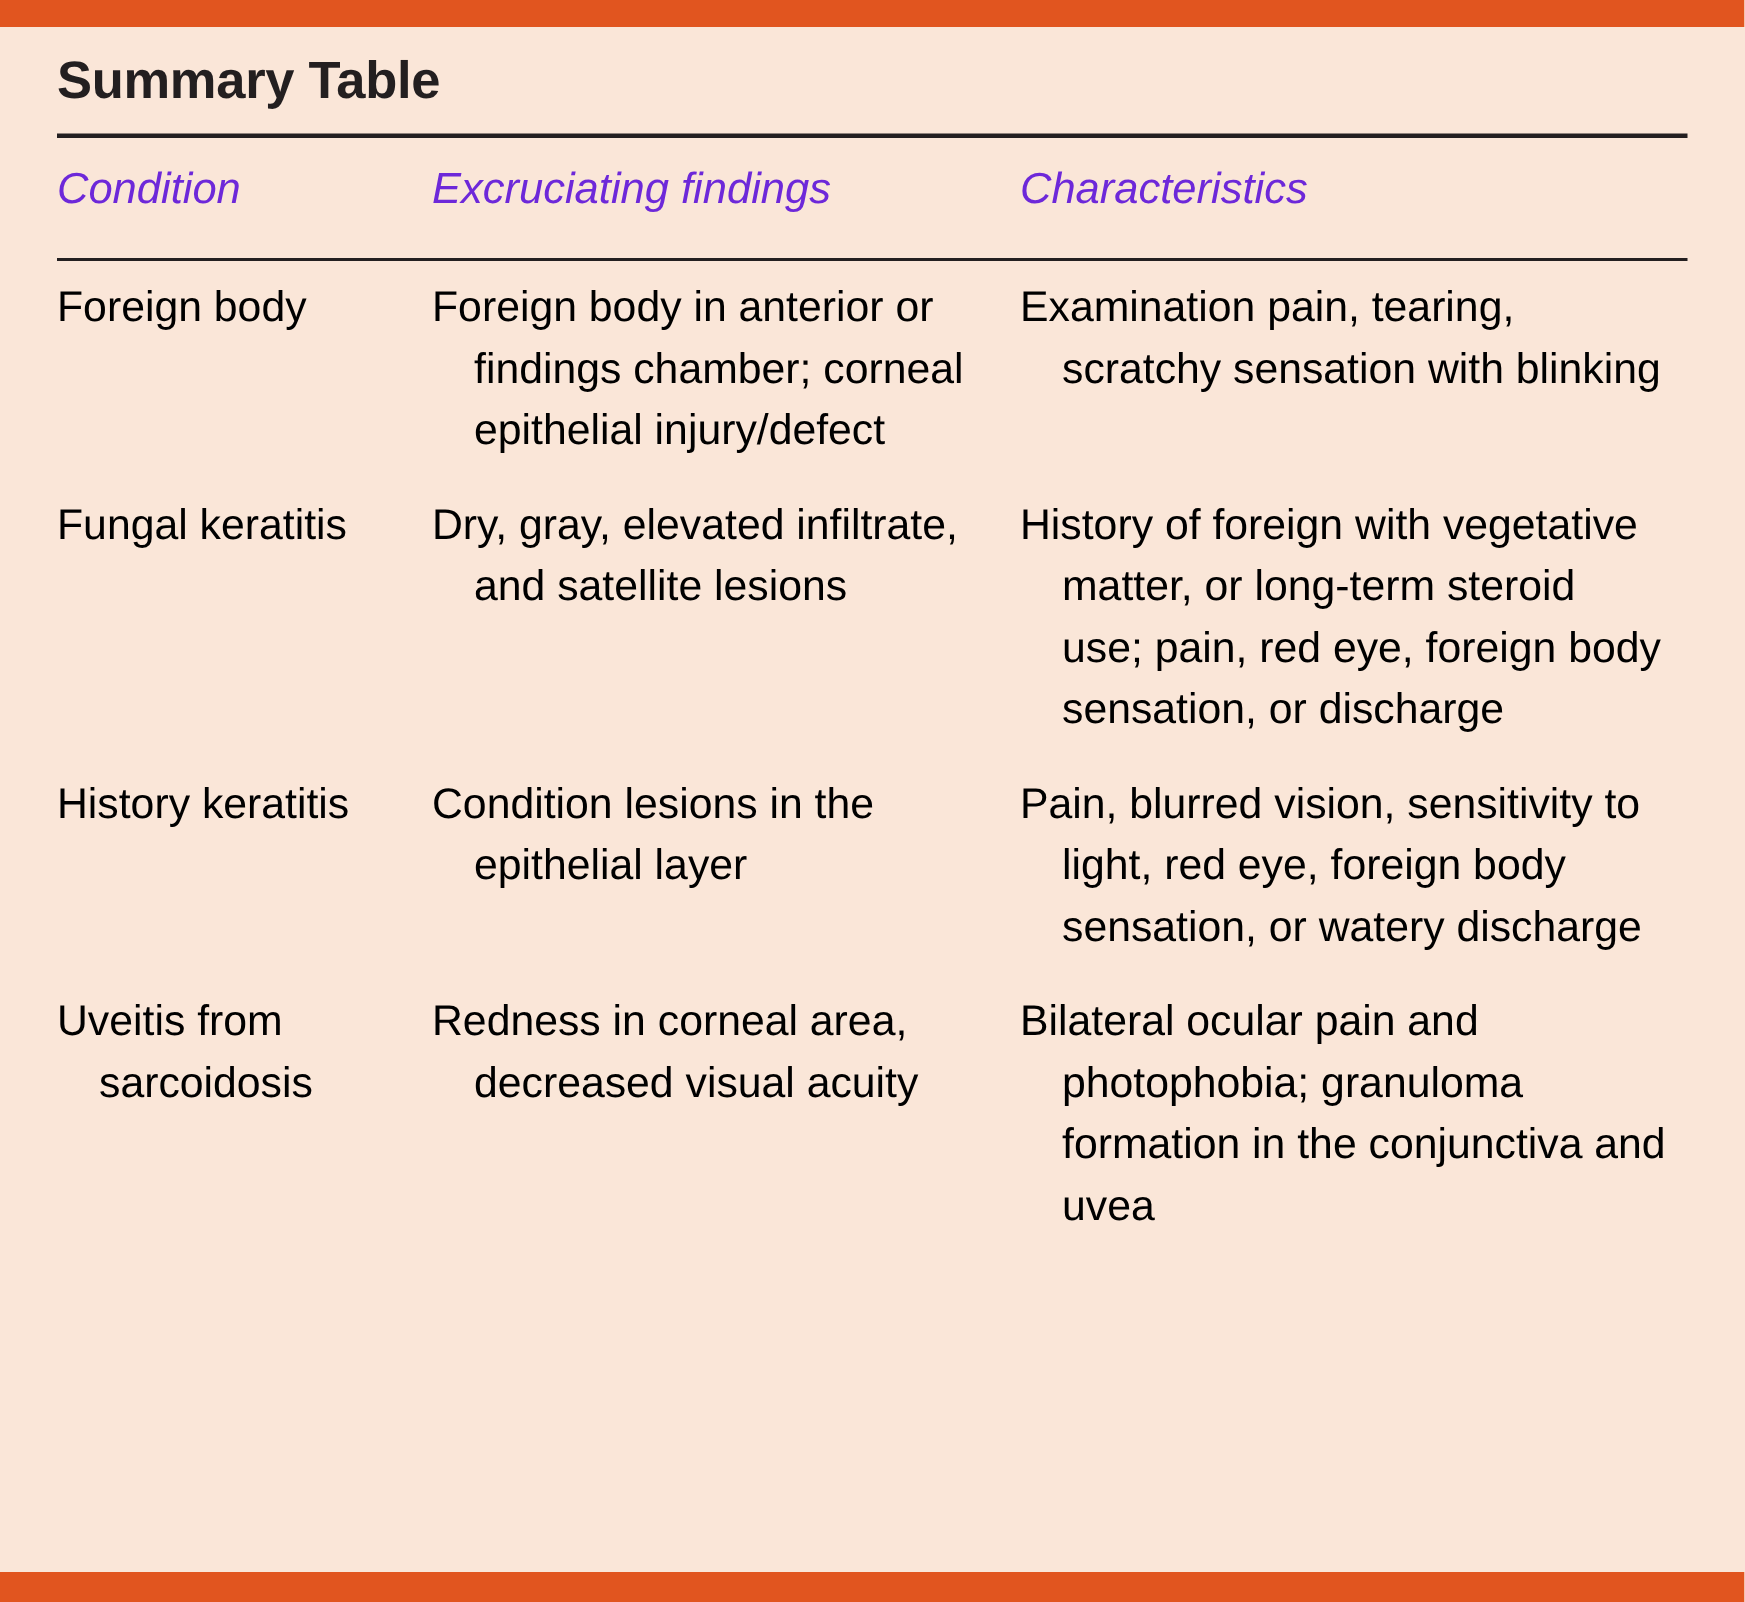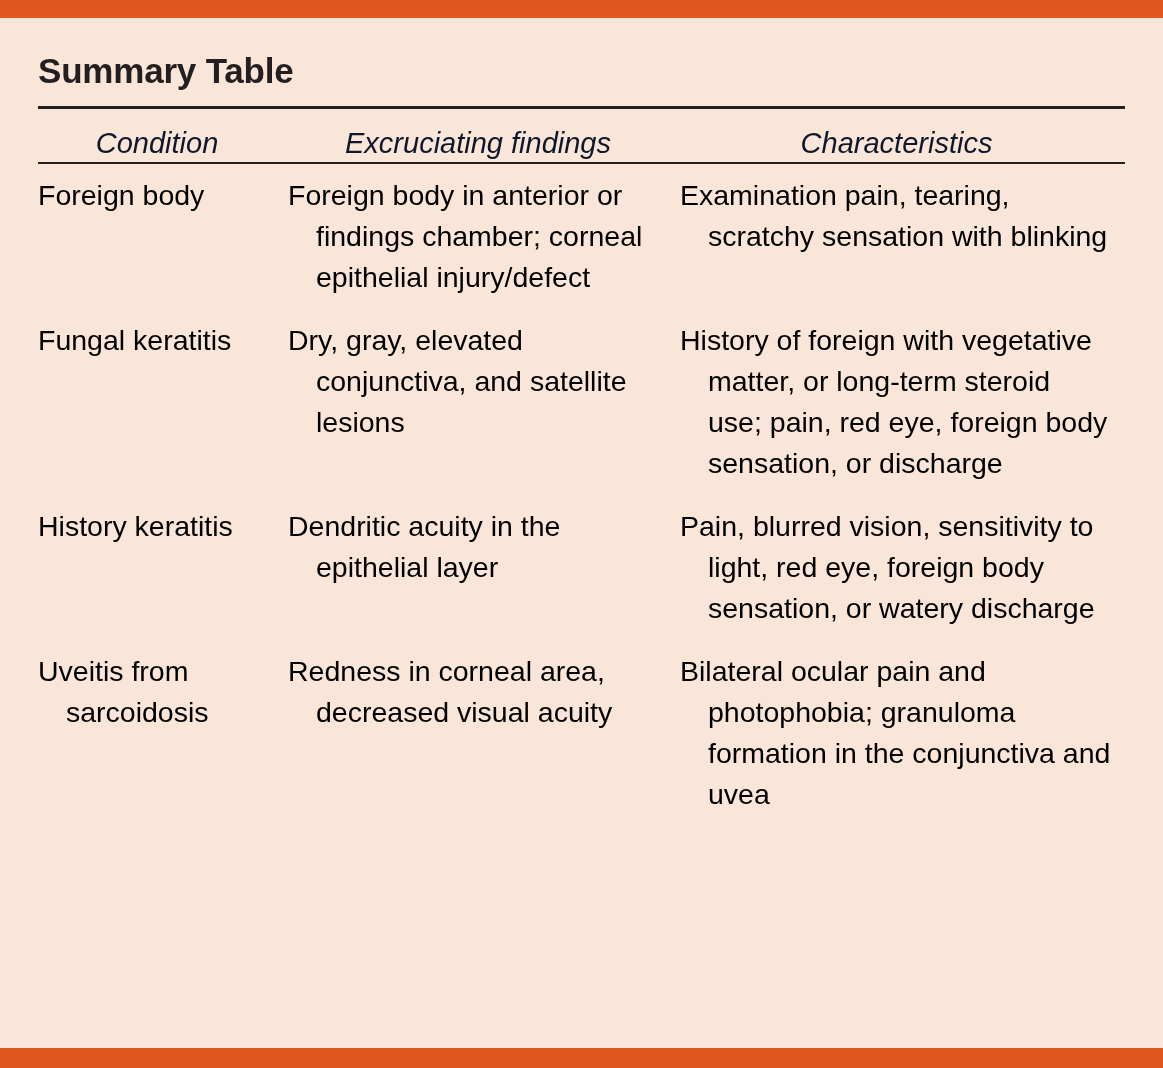"Summary Table" .page-title { padding-top: 33px -> 16px }
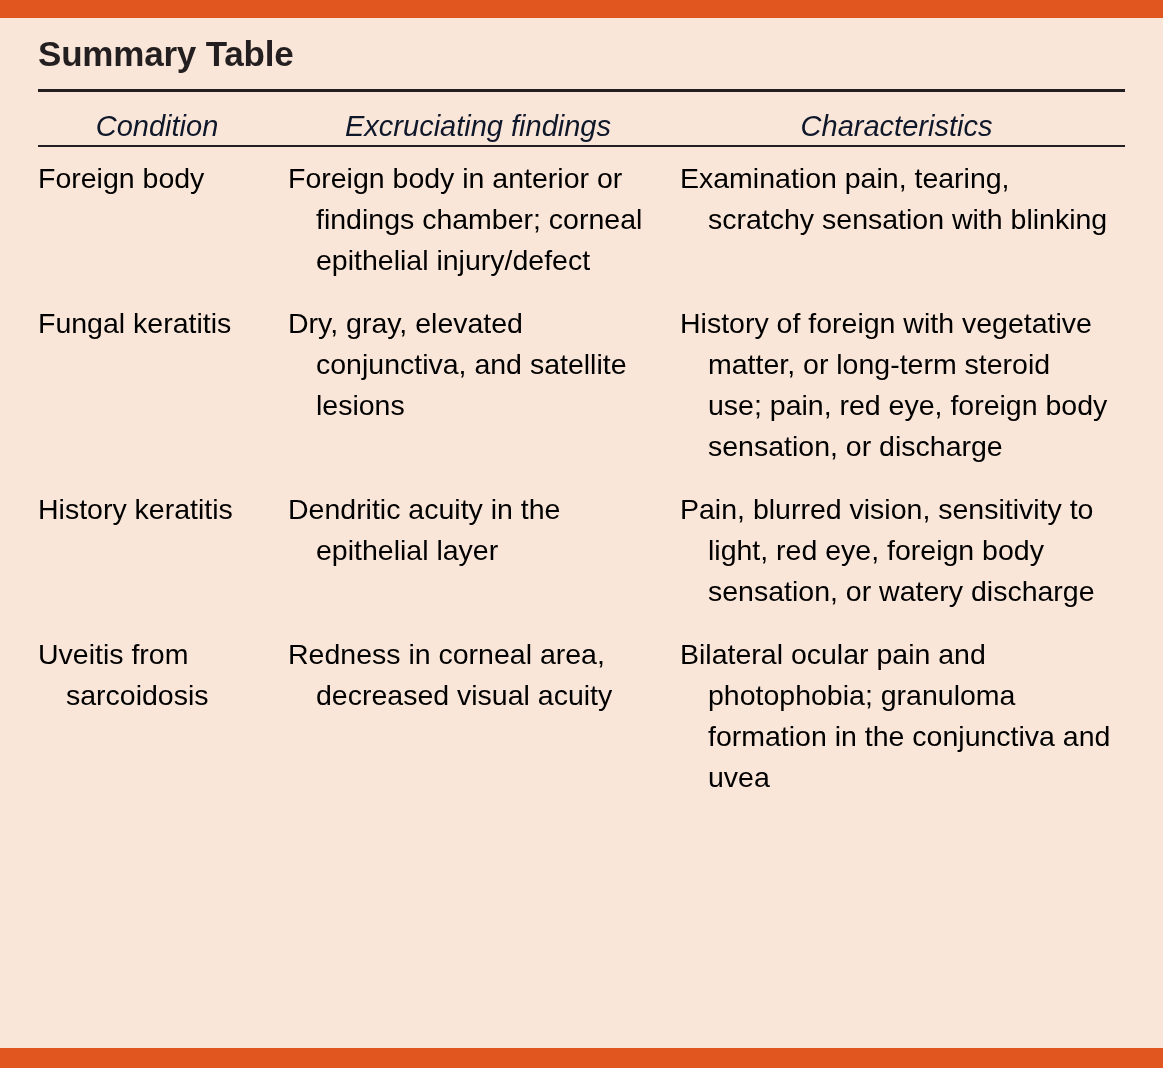"Condition" table.summary th { color: #0f172a -> #6d28d9; padding: 16px 12px 1px 0 -> 16px 12px 28px 0; text-align: center -> left }
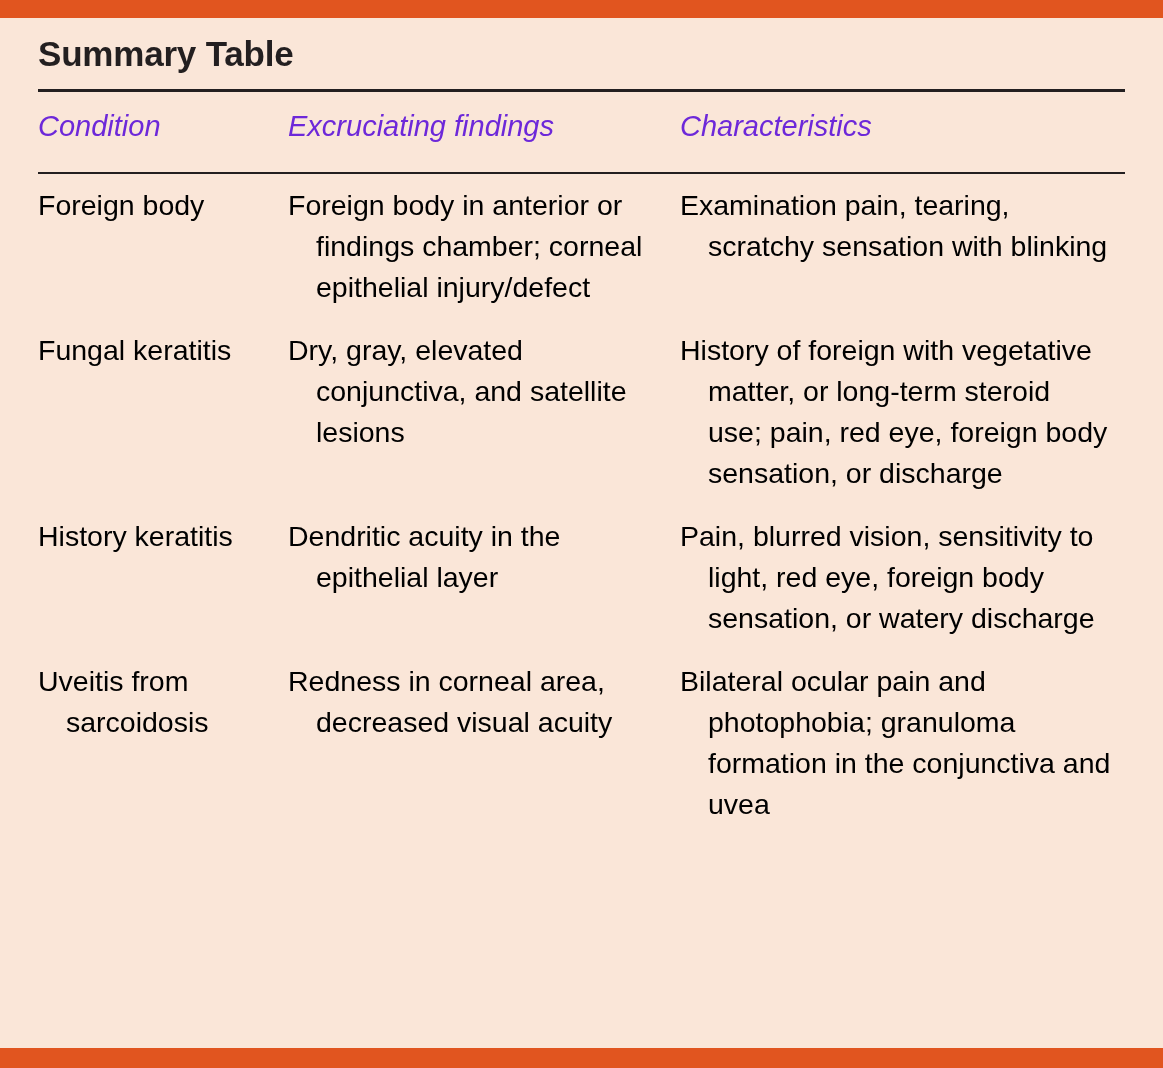"Dry, gray, elevated conjunctiva, and" td { text: conjunctiva -> infiltrate }
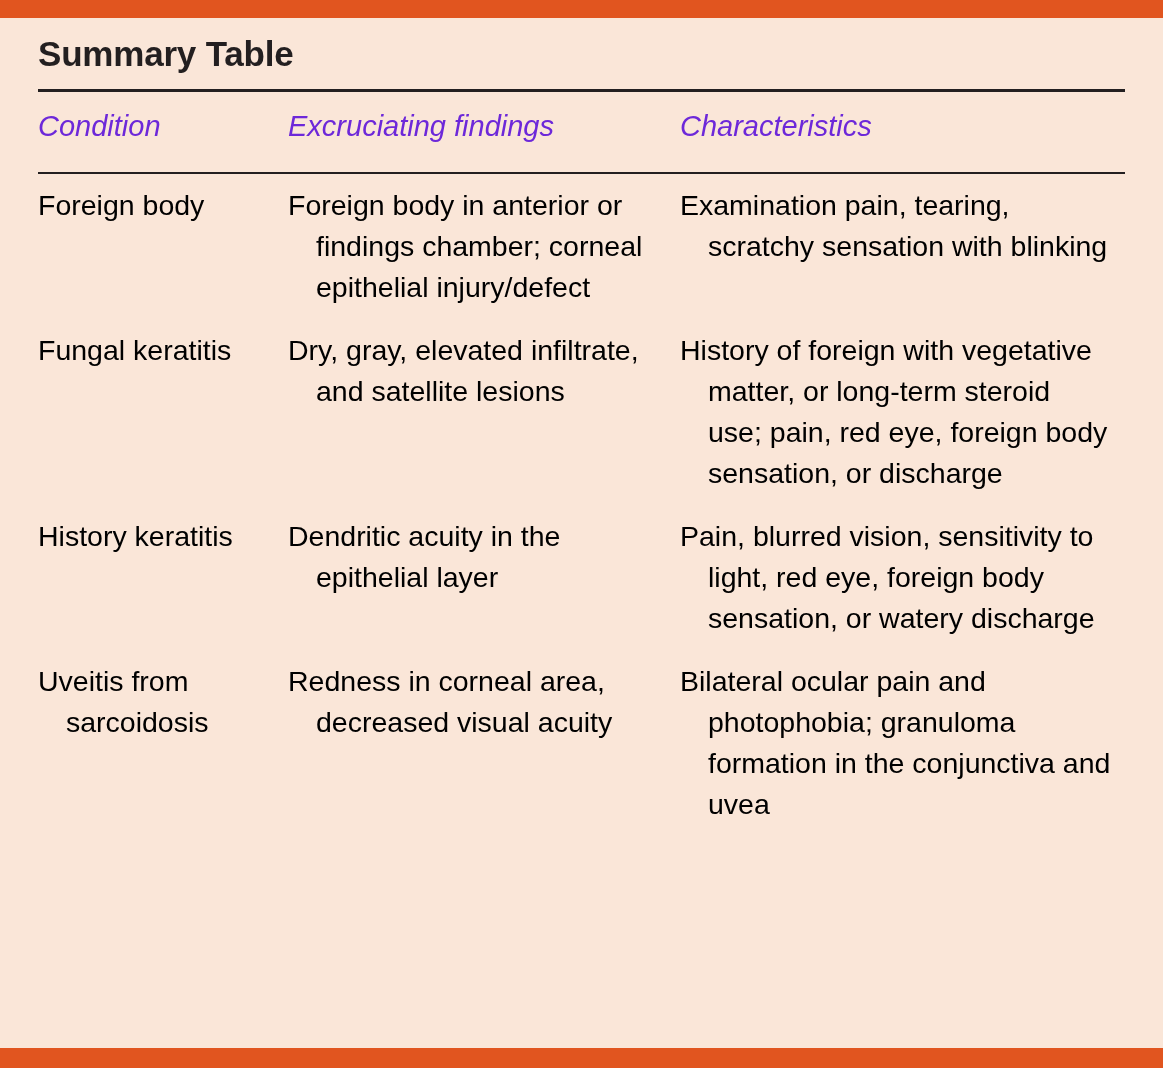"Dendritic acuity in the epithelial" td { text: Dendritic acuity -> Condition lesions }
